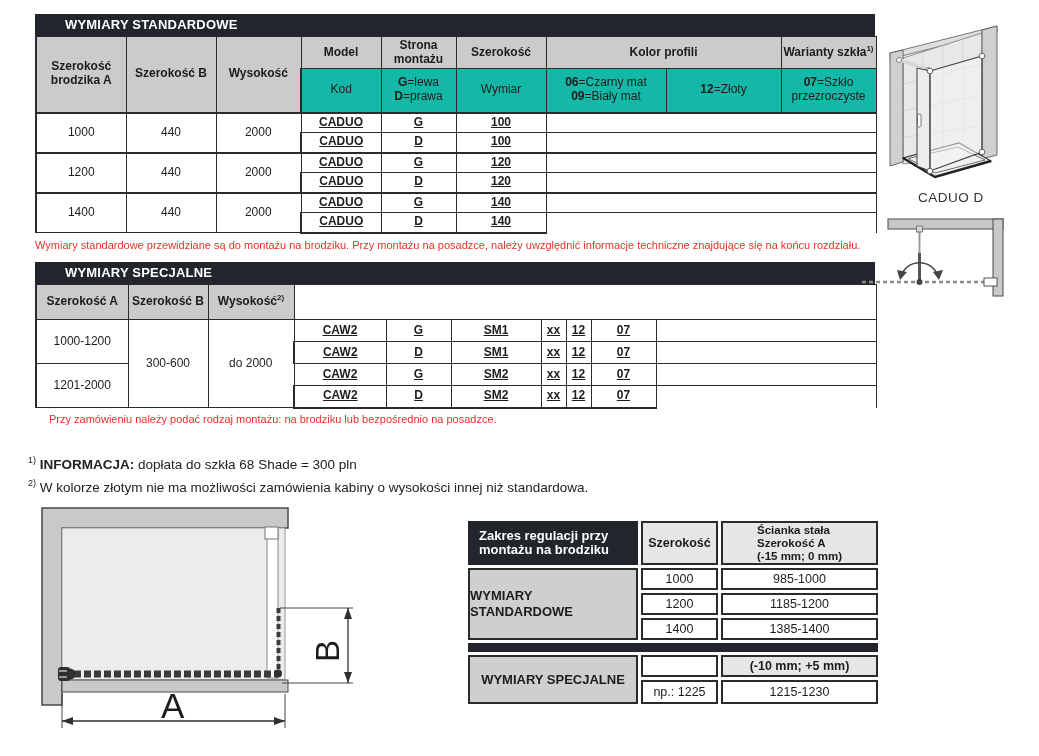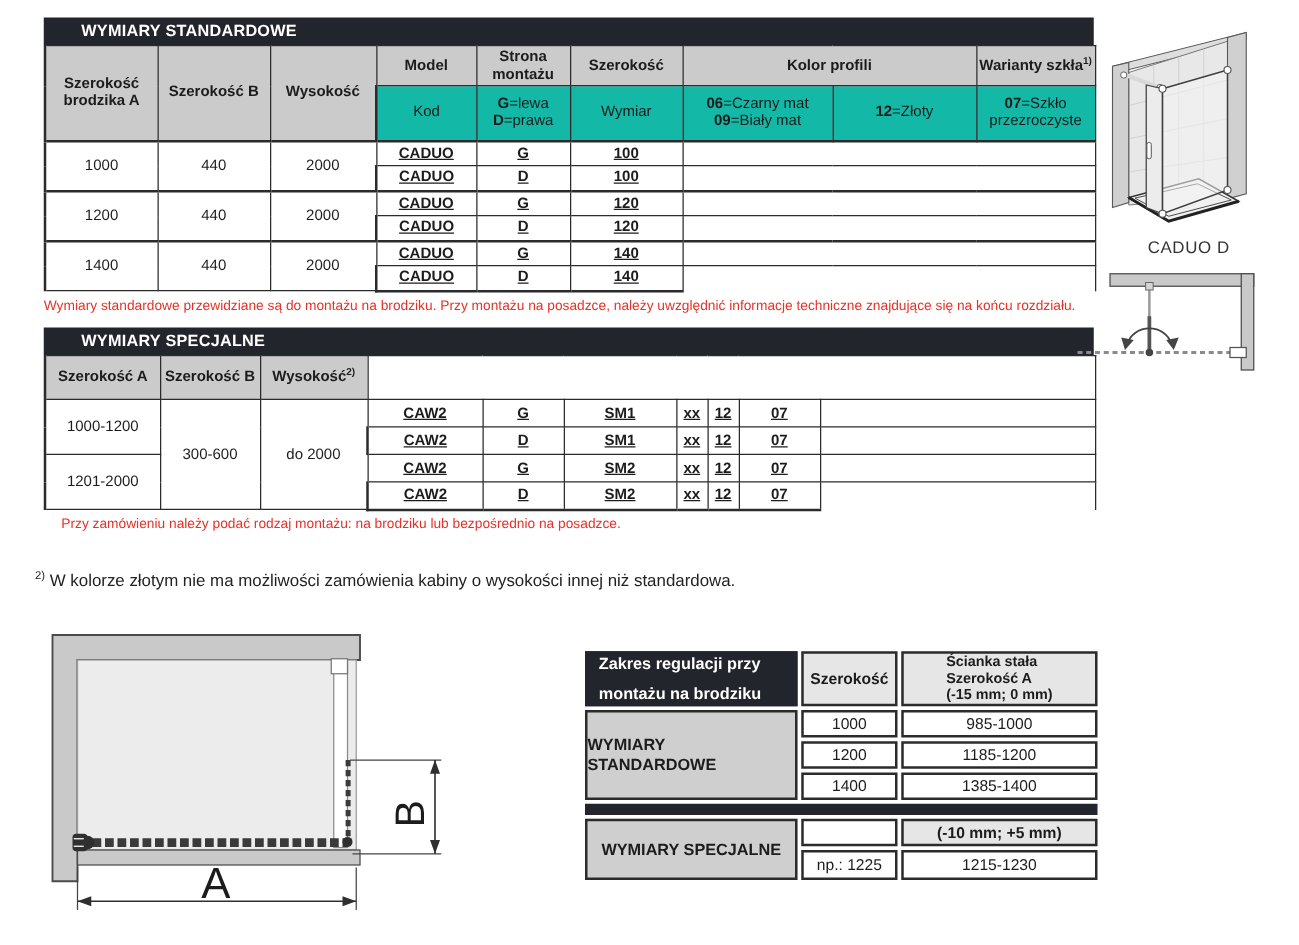"1) INFORMACJA: dopłata do szkła" div { html: none -> <div><sup>1)</sup> <b>INFORMACJA:</b> <span>dopłata do szkła 68 Shade = 300 pln</span></div> }
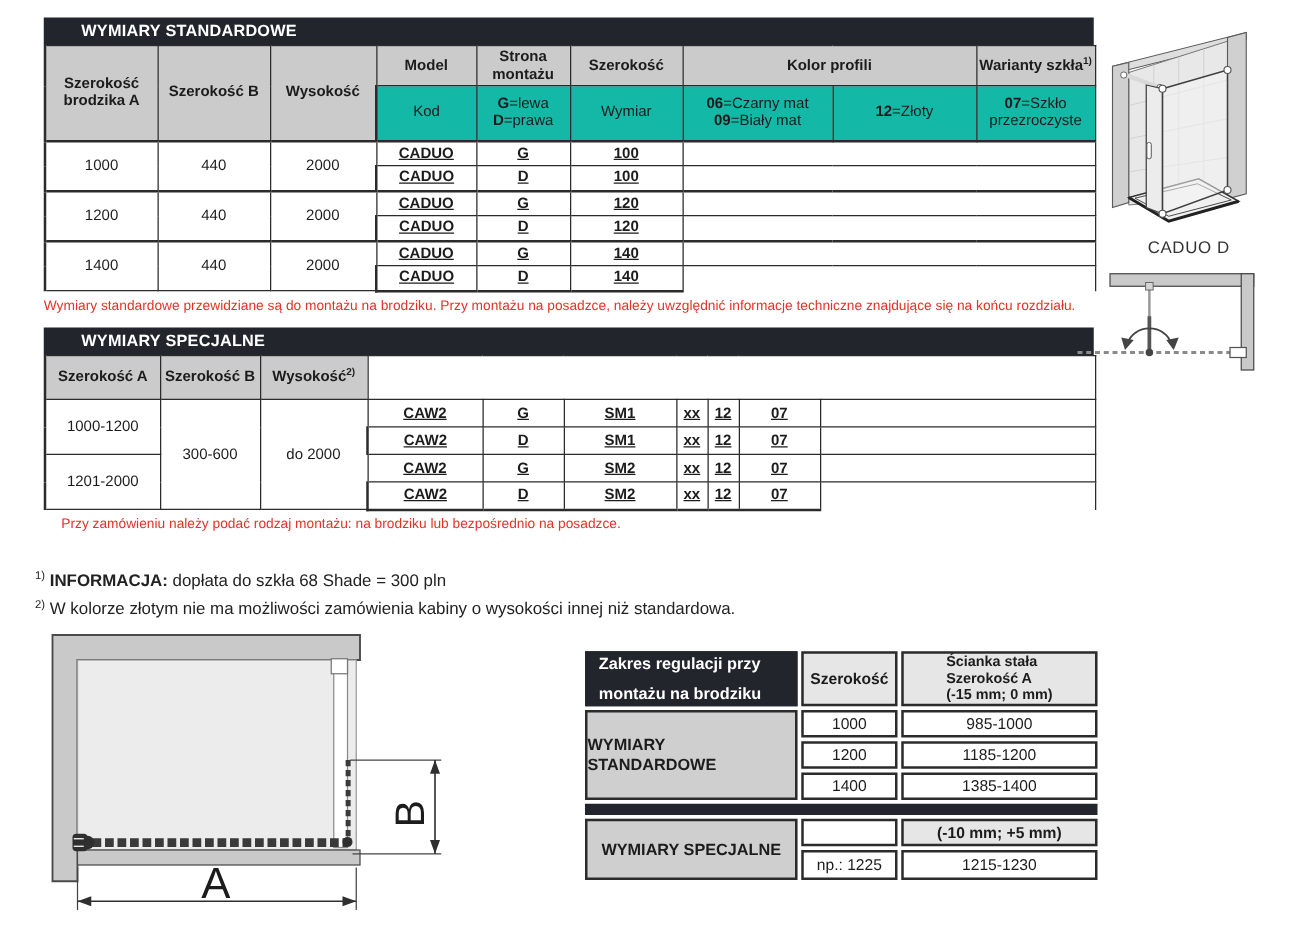"Zakres regulacji przy montażu na" .reg .rhead { line-height: 24px -> 14px }
